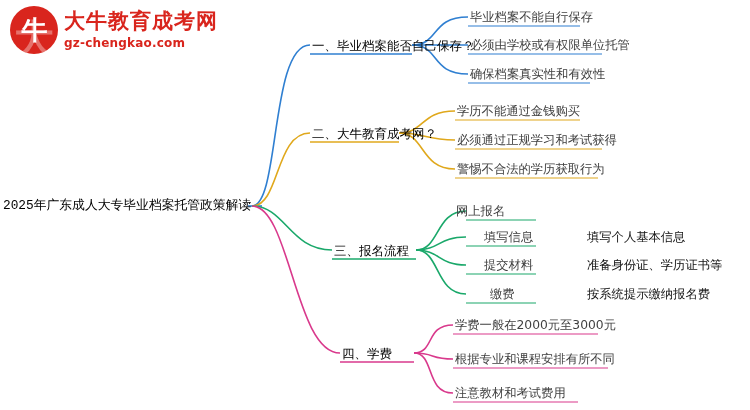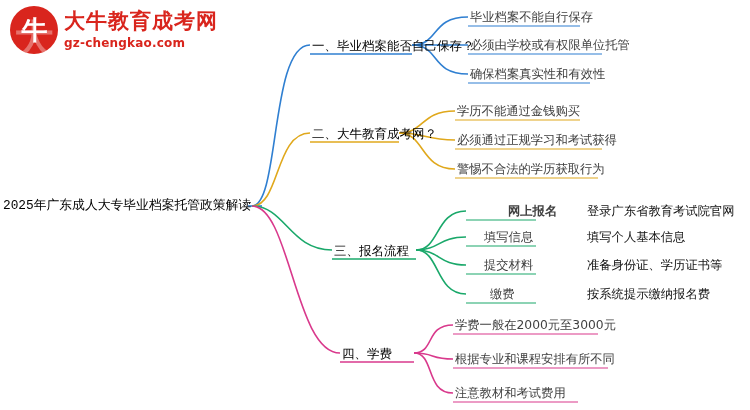"网上报名" div.node { font-weight: bold -> none; left: 508px -> 456px }
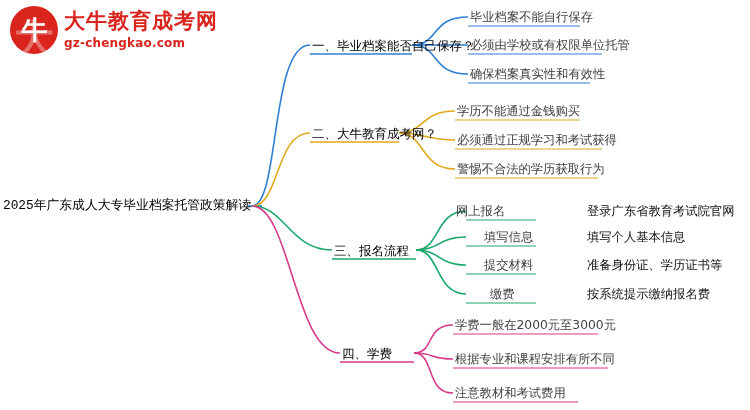"登录广东省教育考试院官网" div.node { html: <div>登录广东省教育考试院官网</div> -> none }
